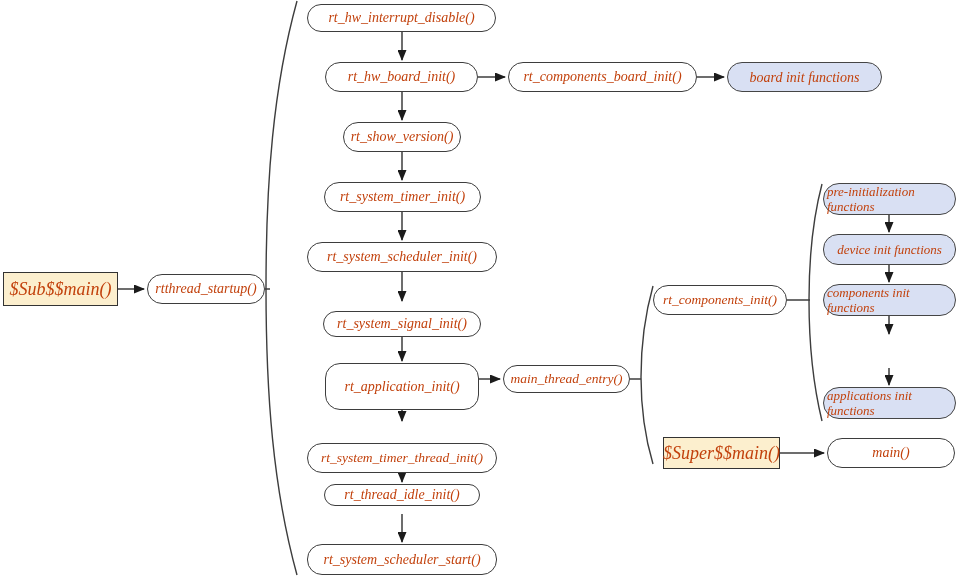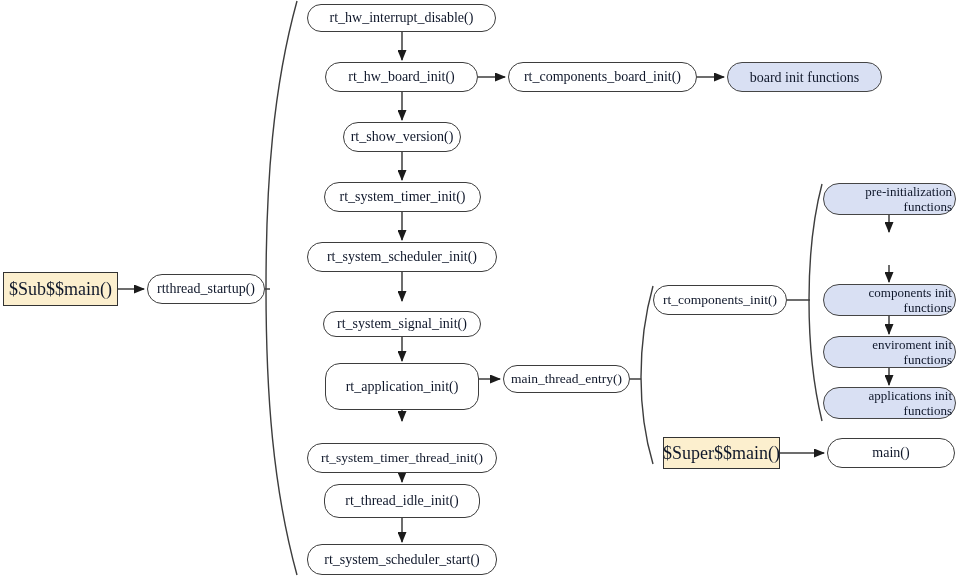"rt_hw_interrupt_disable()" .node { color: #0f172a -> #c2410c; font-style: none -> italic; text-align: right -> left }
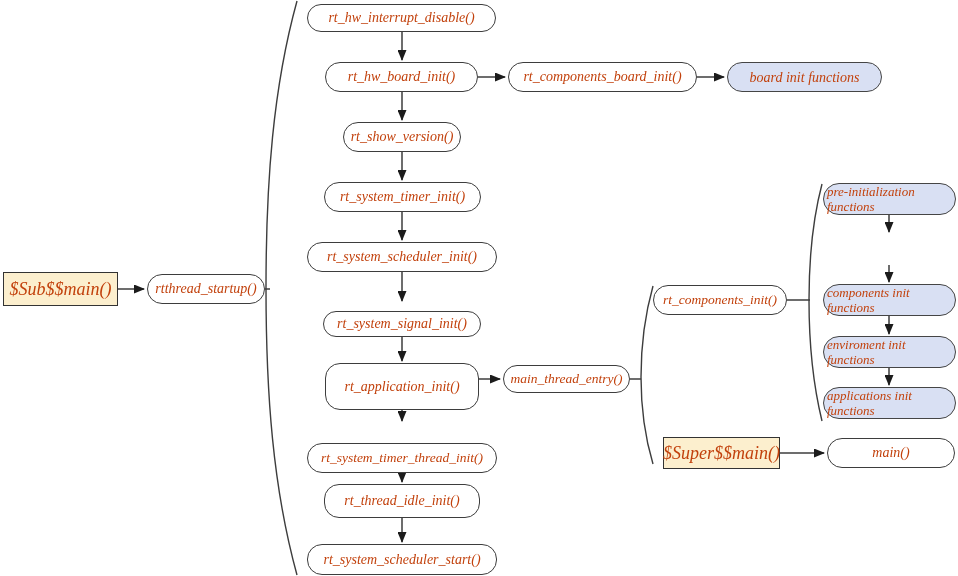"device init functions" div.node { html: none -> <div>device init functions</div> }
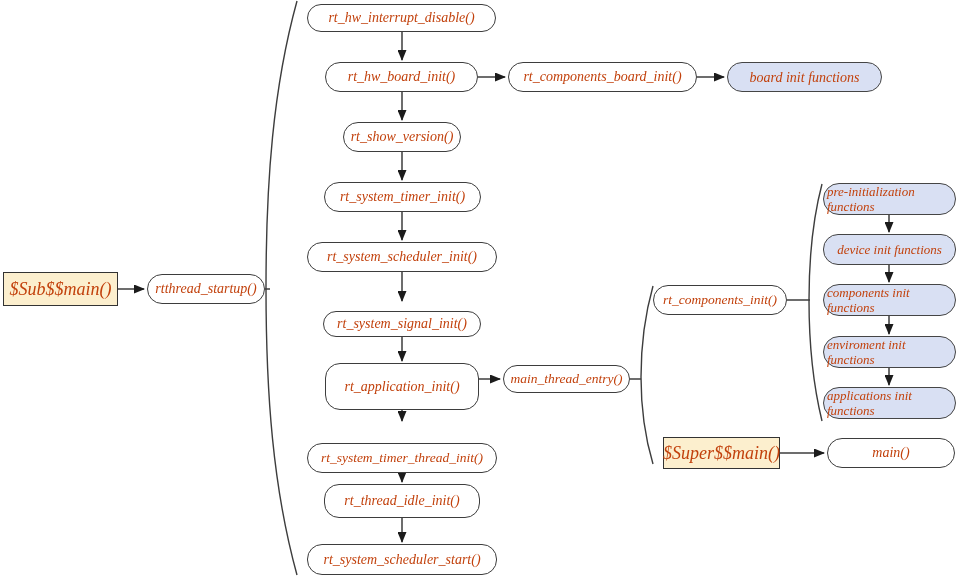"enviroment init functions" div.node { html: <div>enviroment init functions</div> -> none }
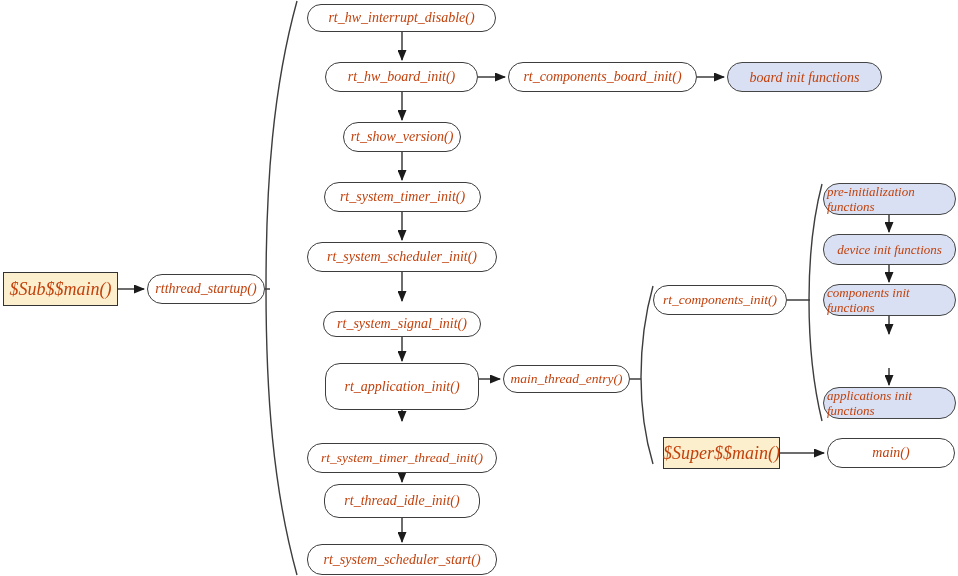"rt_thread_idle_init()" div.node { height: 34px -> 22px }
